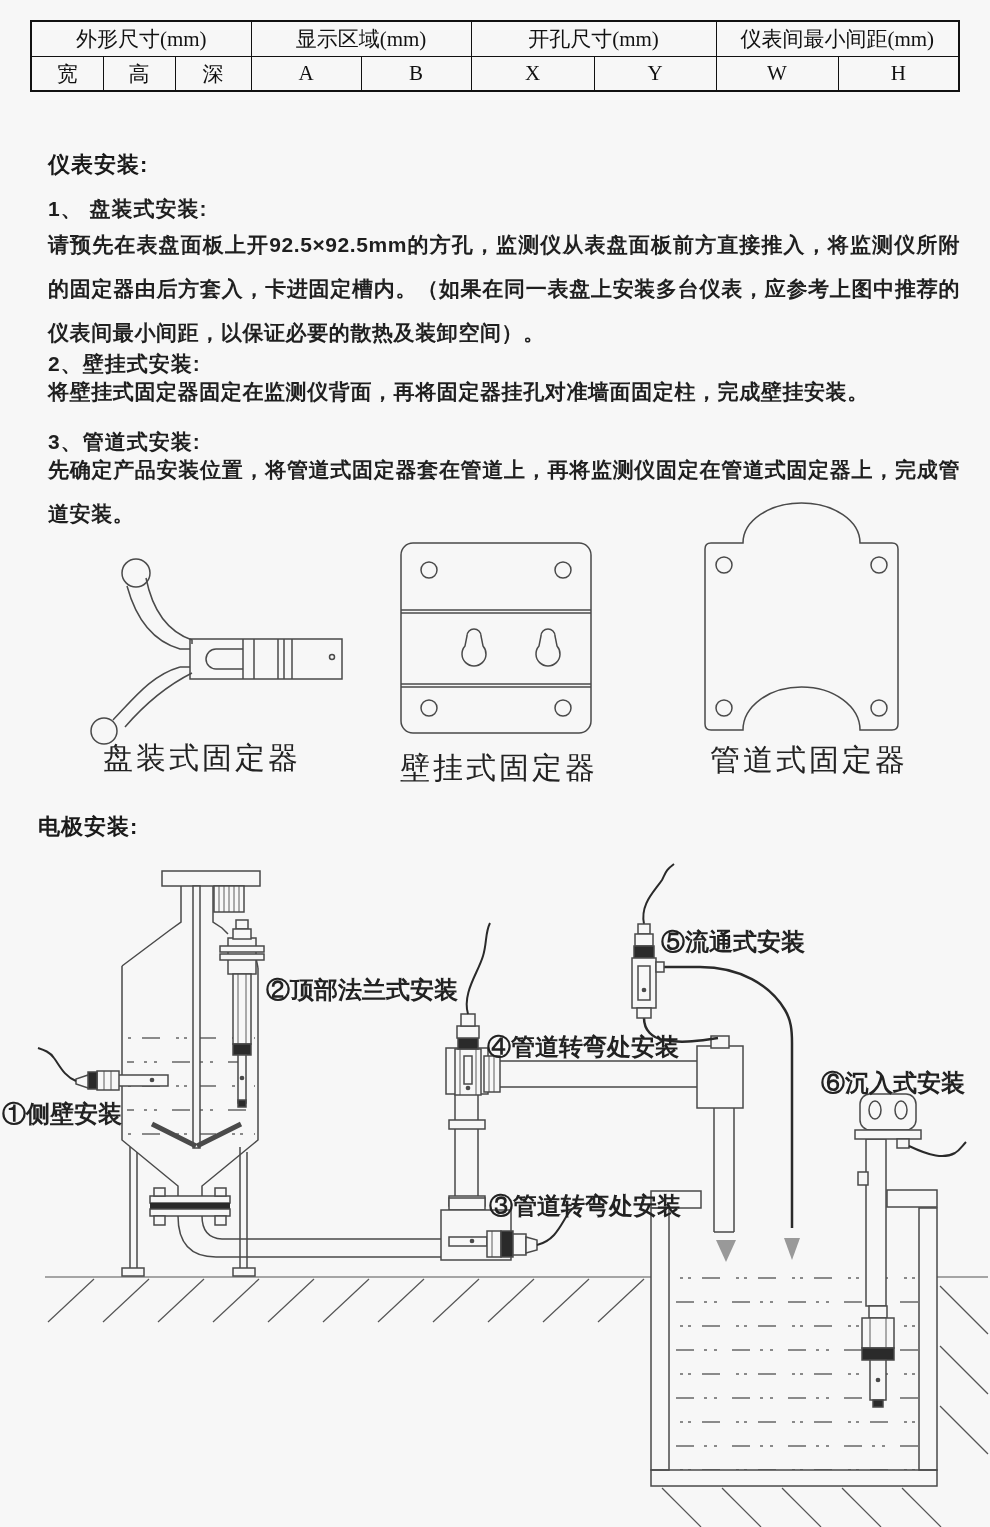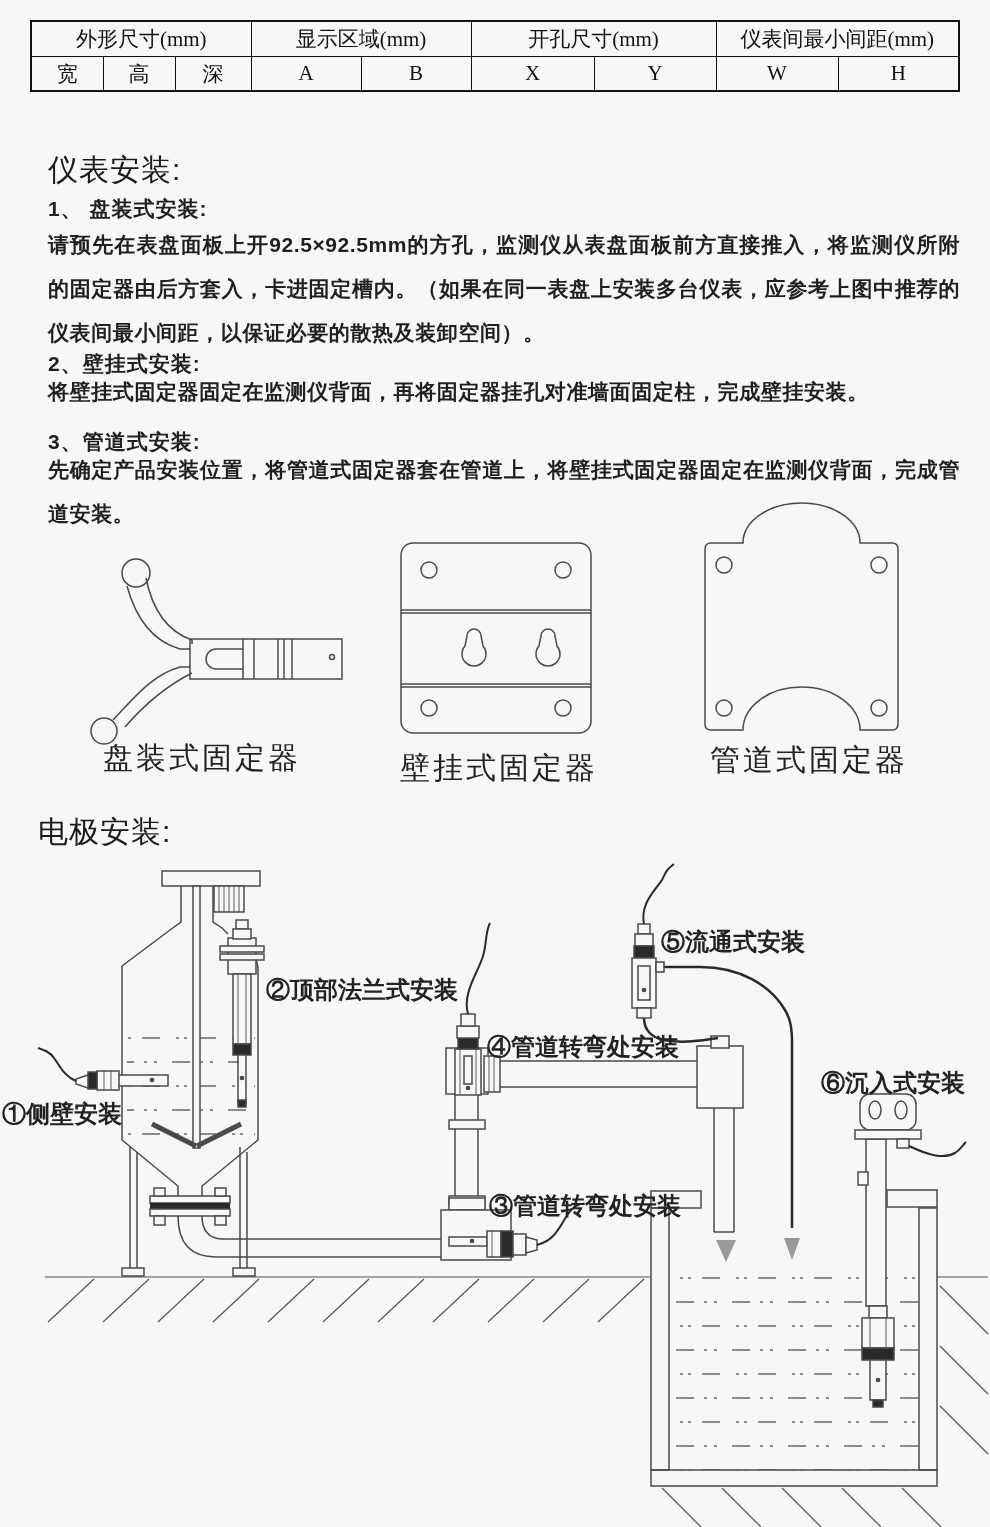"仪表安装:" .h1 { font-size: 30px -> 22px; font-weight: 400 -> 700 }
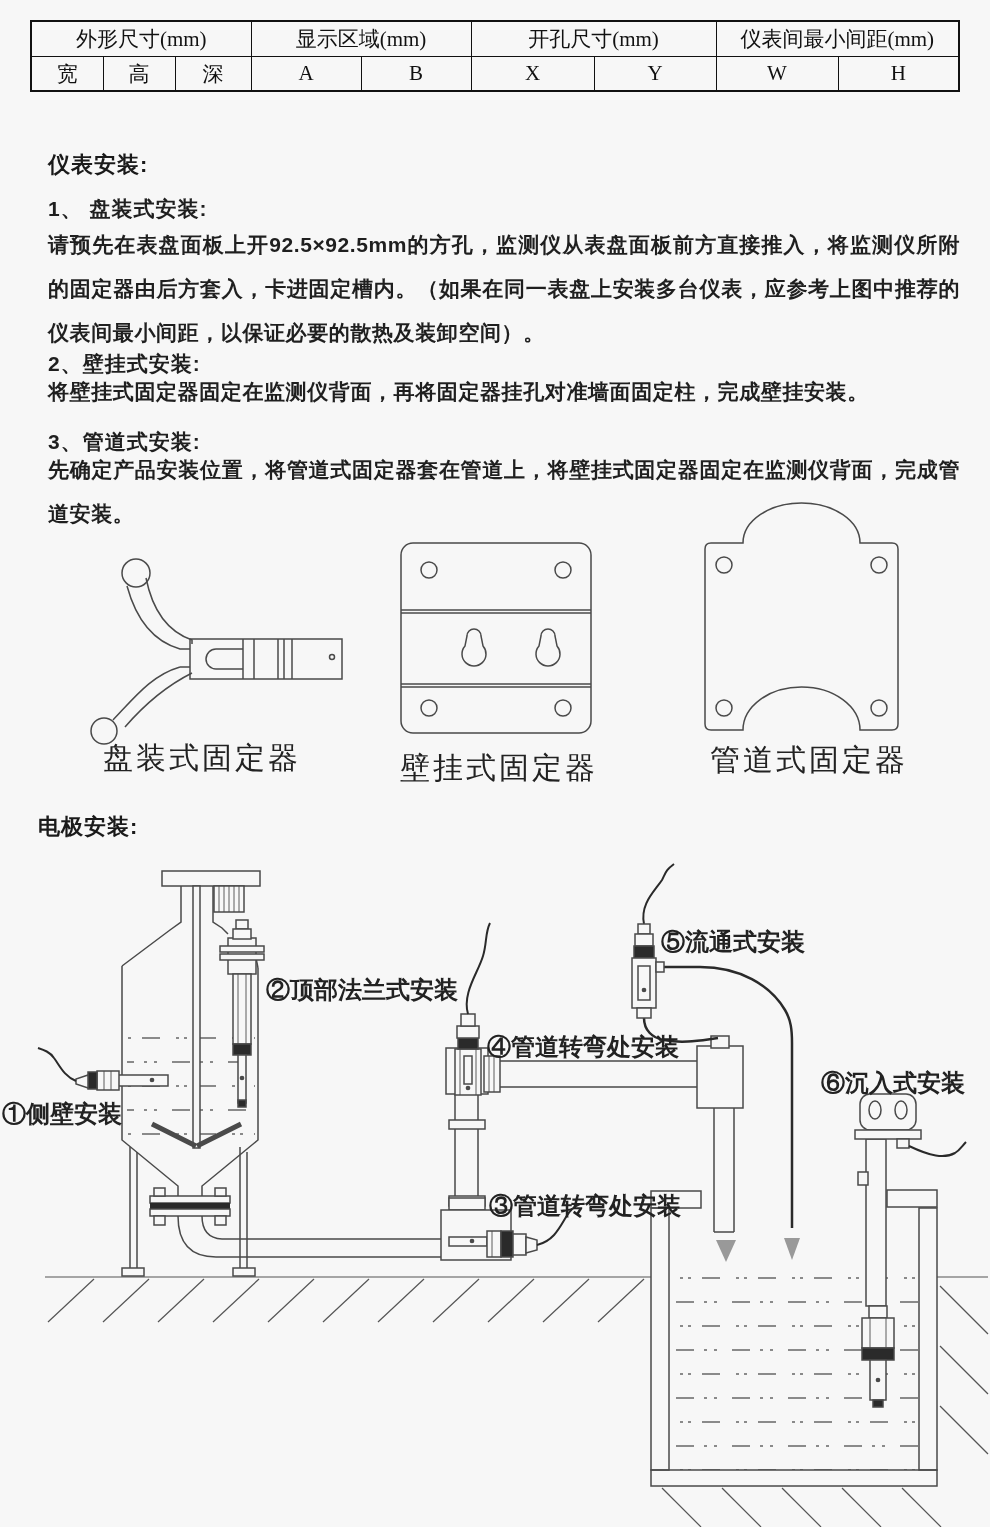"先确定产品安装位置，将管道式固定器套在管道上，将壁挂式固定器固定在监测仪背面，完" div.para { text: 将壁挂式固定器固定在监测仪背面 -> 再将监测仪固定在管道式固定器上 }
